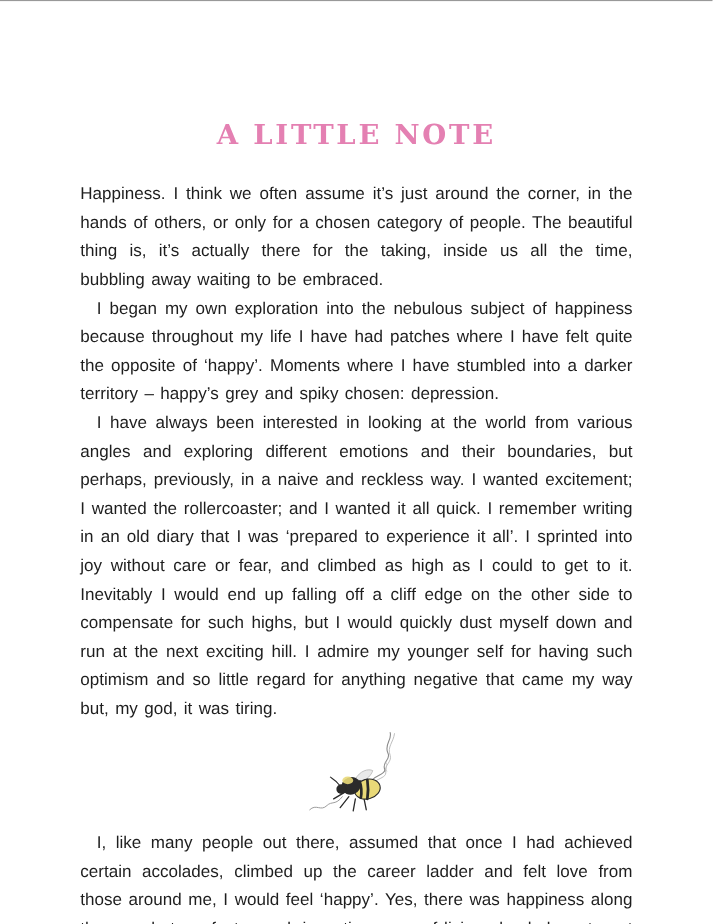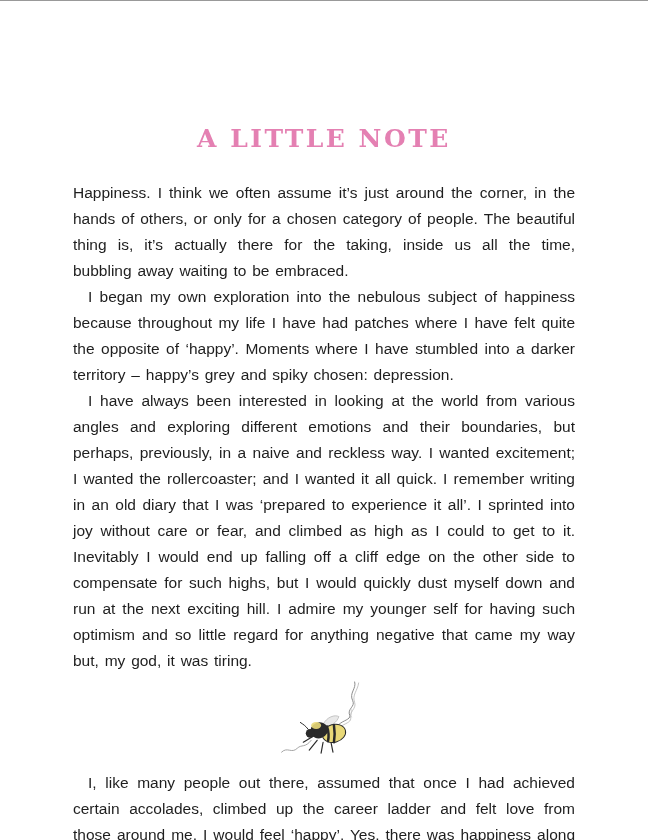"A LITTLE NOTE" .title { margin: 16px -> 0 }
